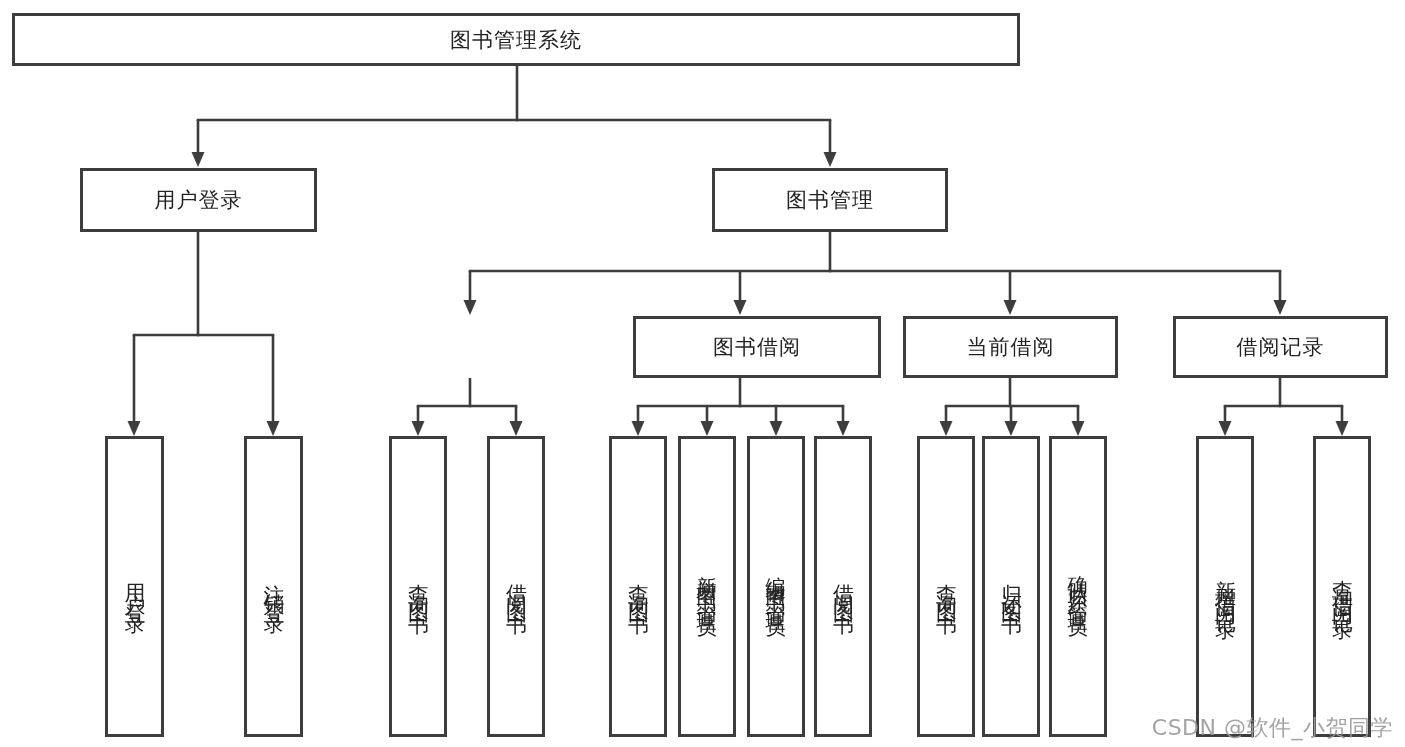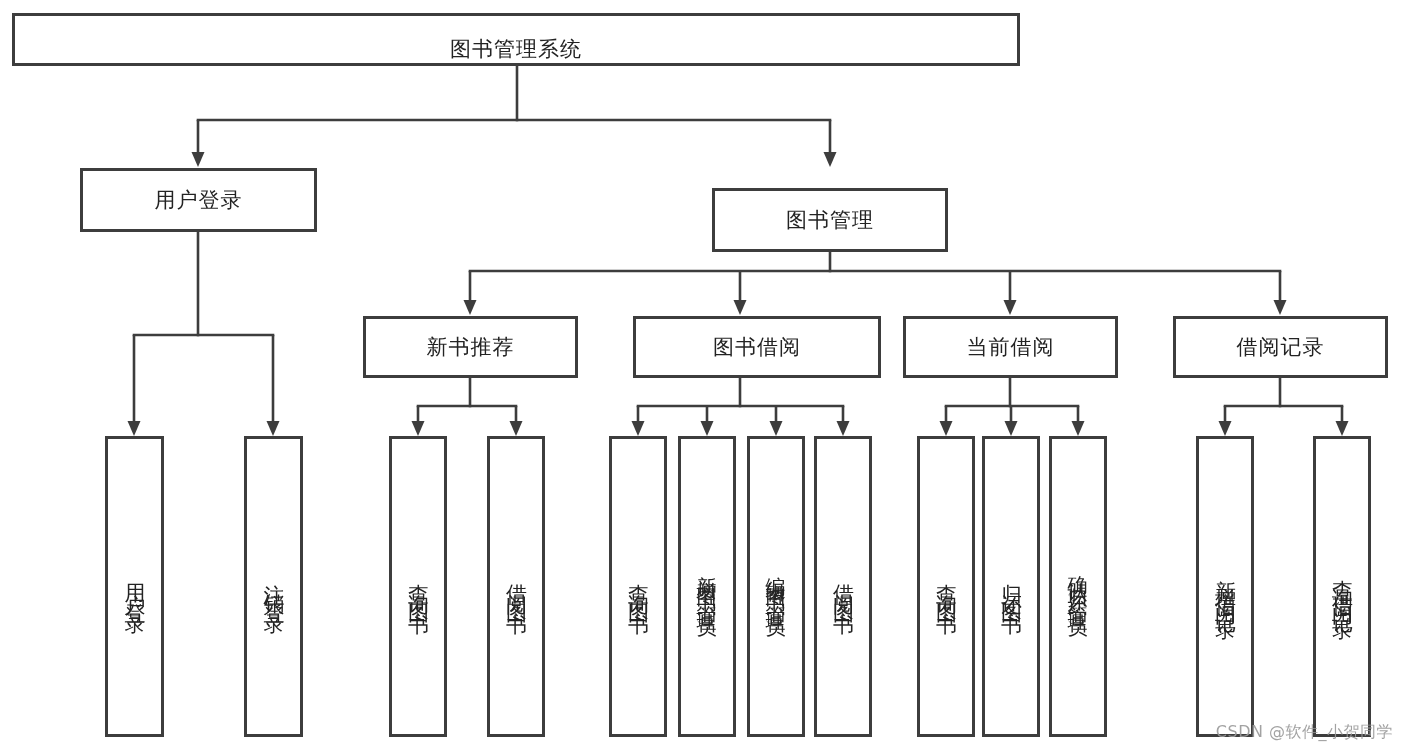"图书管理系统" div.node { align-items: flex-end -> none }
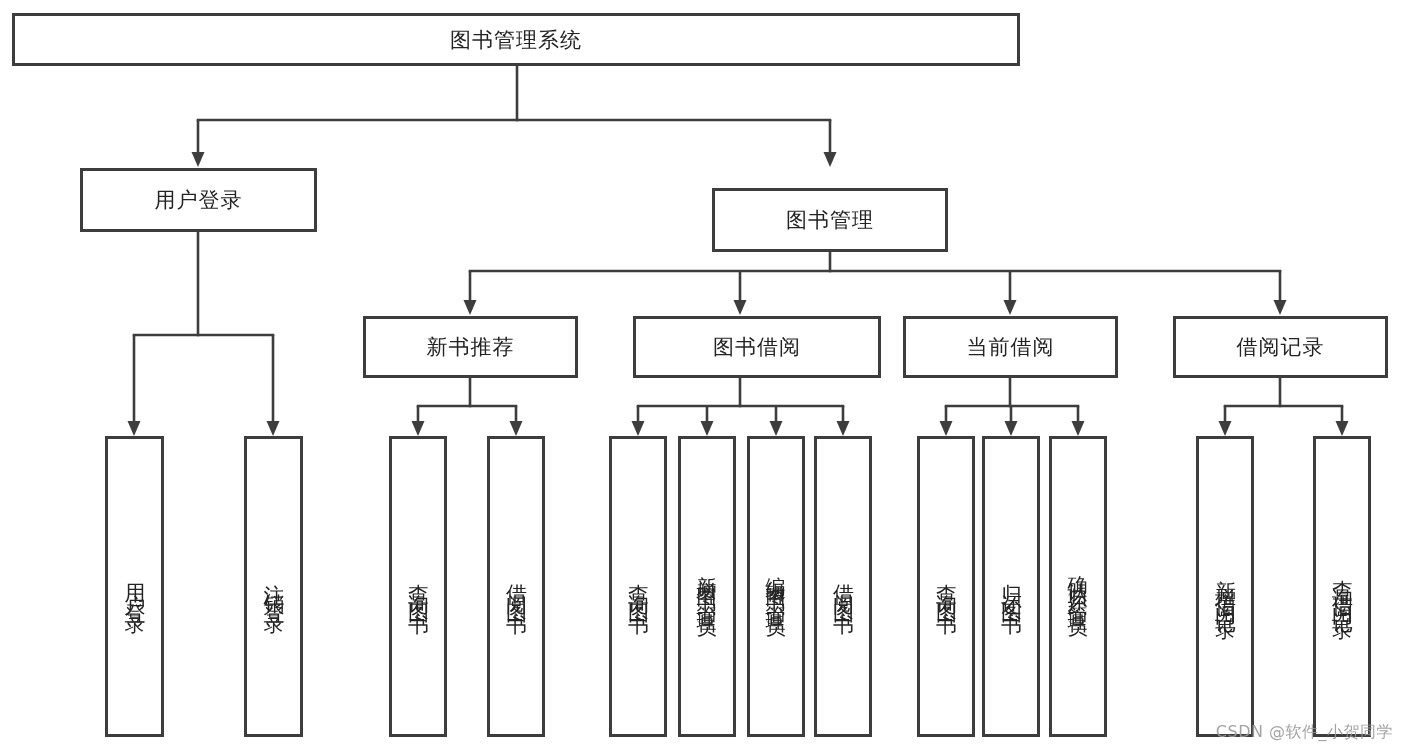"图书管理" div.node { margin-top: 20px -> none }
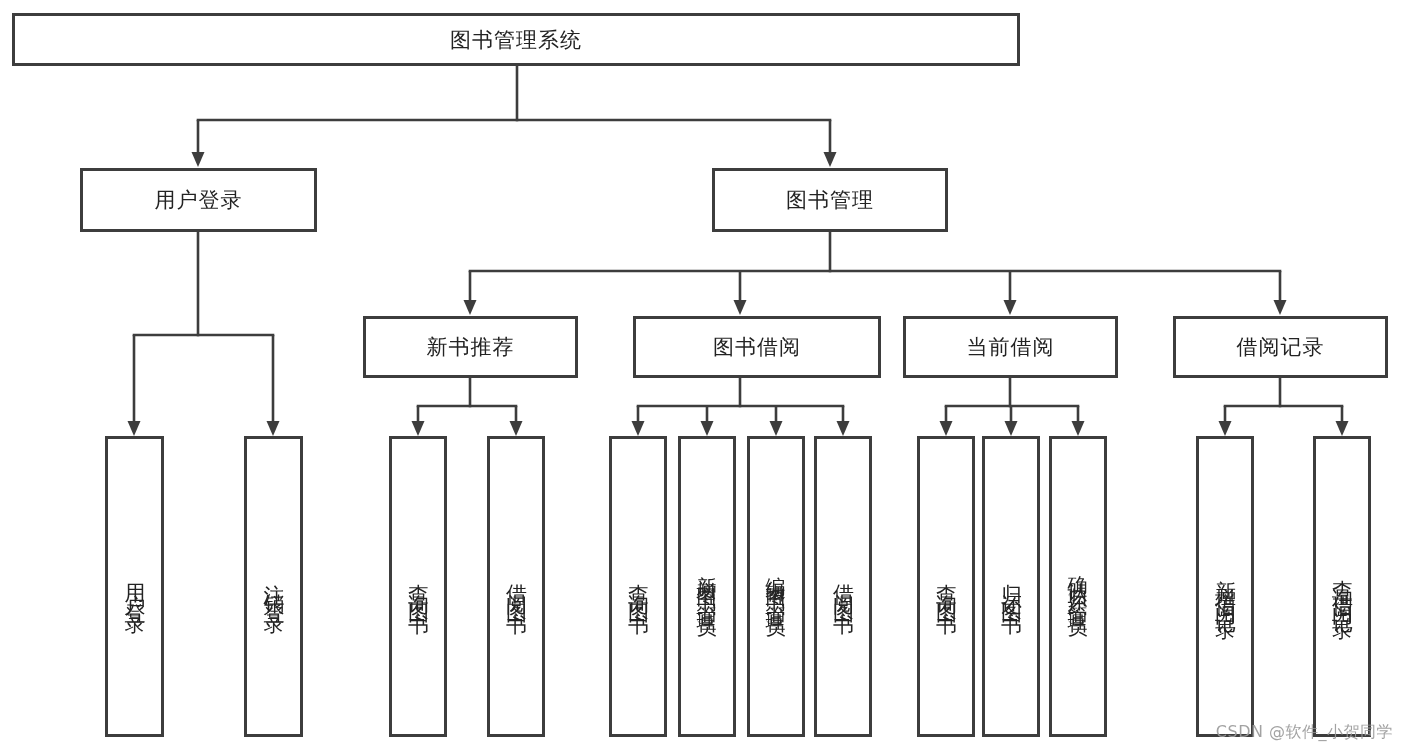"新书推荐" div.node { html: <div> <span>新书推荐</span> </div> -> none }
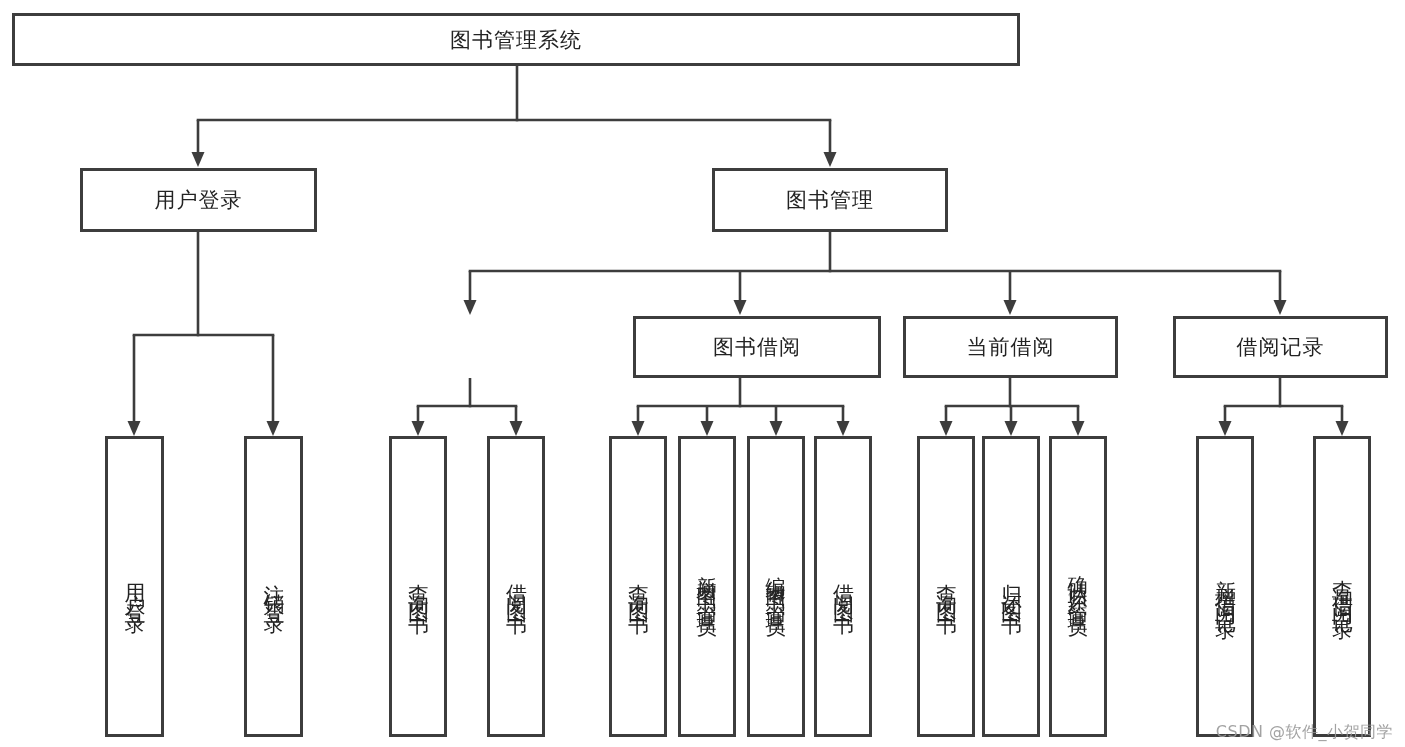"CSDN @软件_小贺同学" .watermark { font-size: 16px -> 22px }
